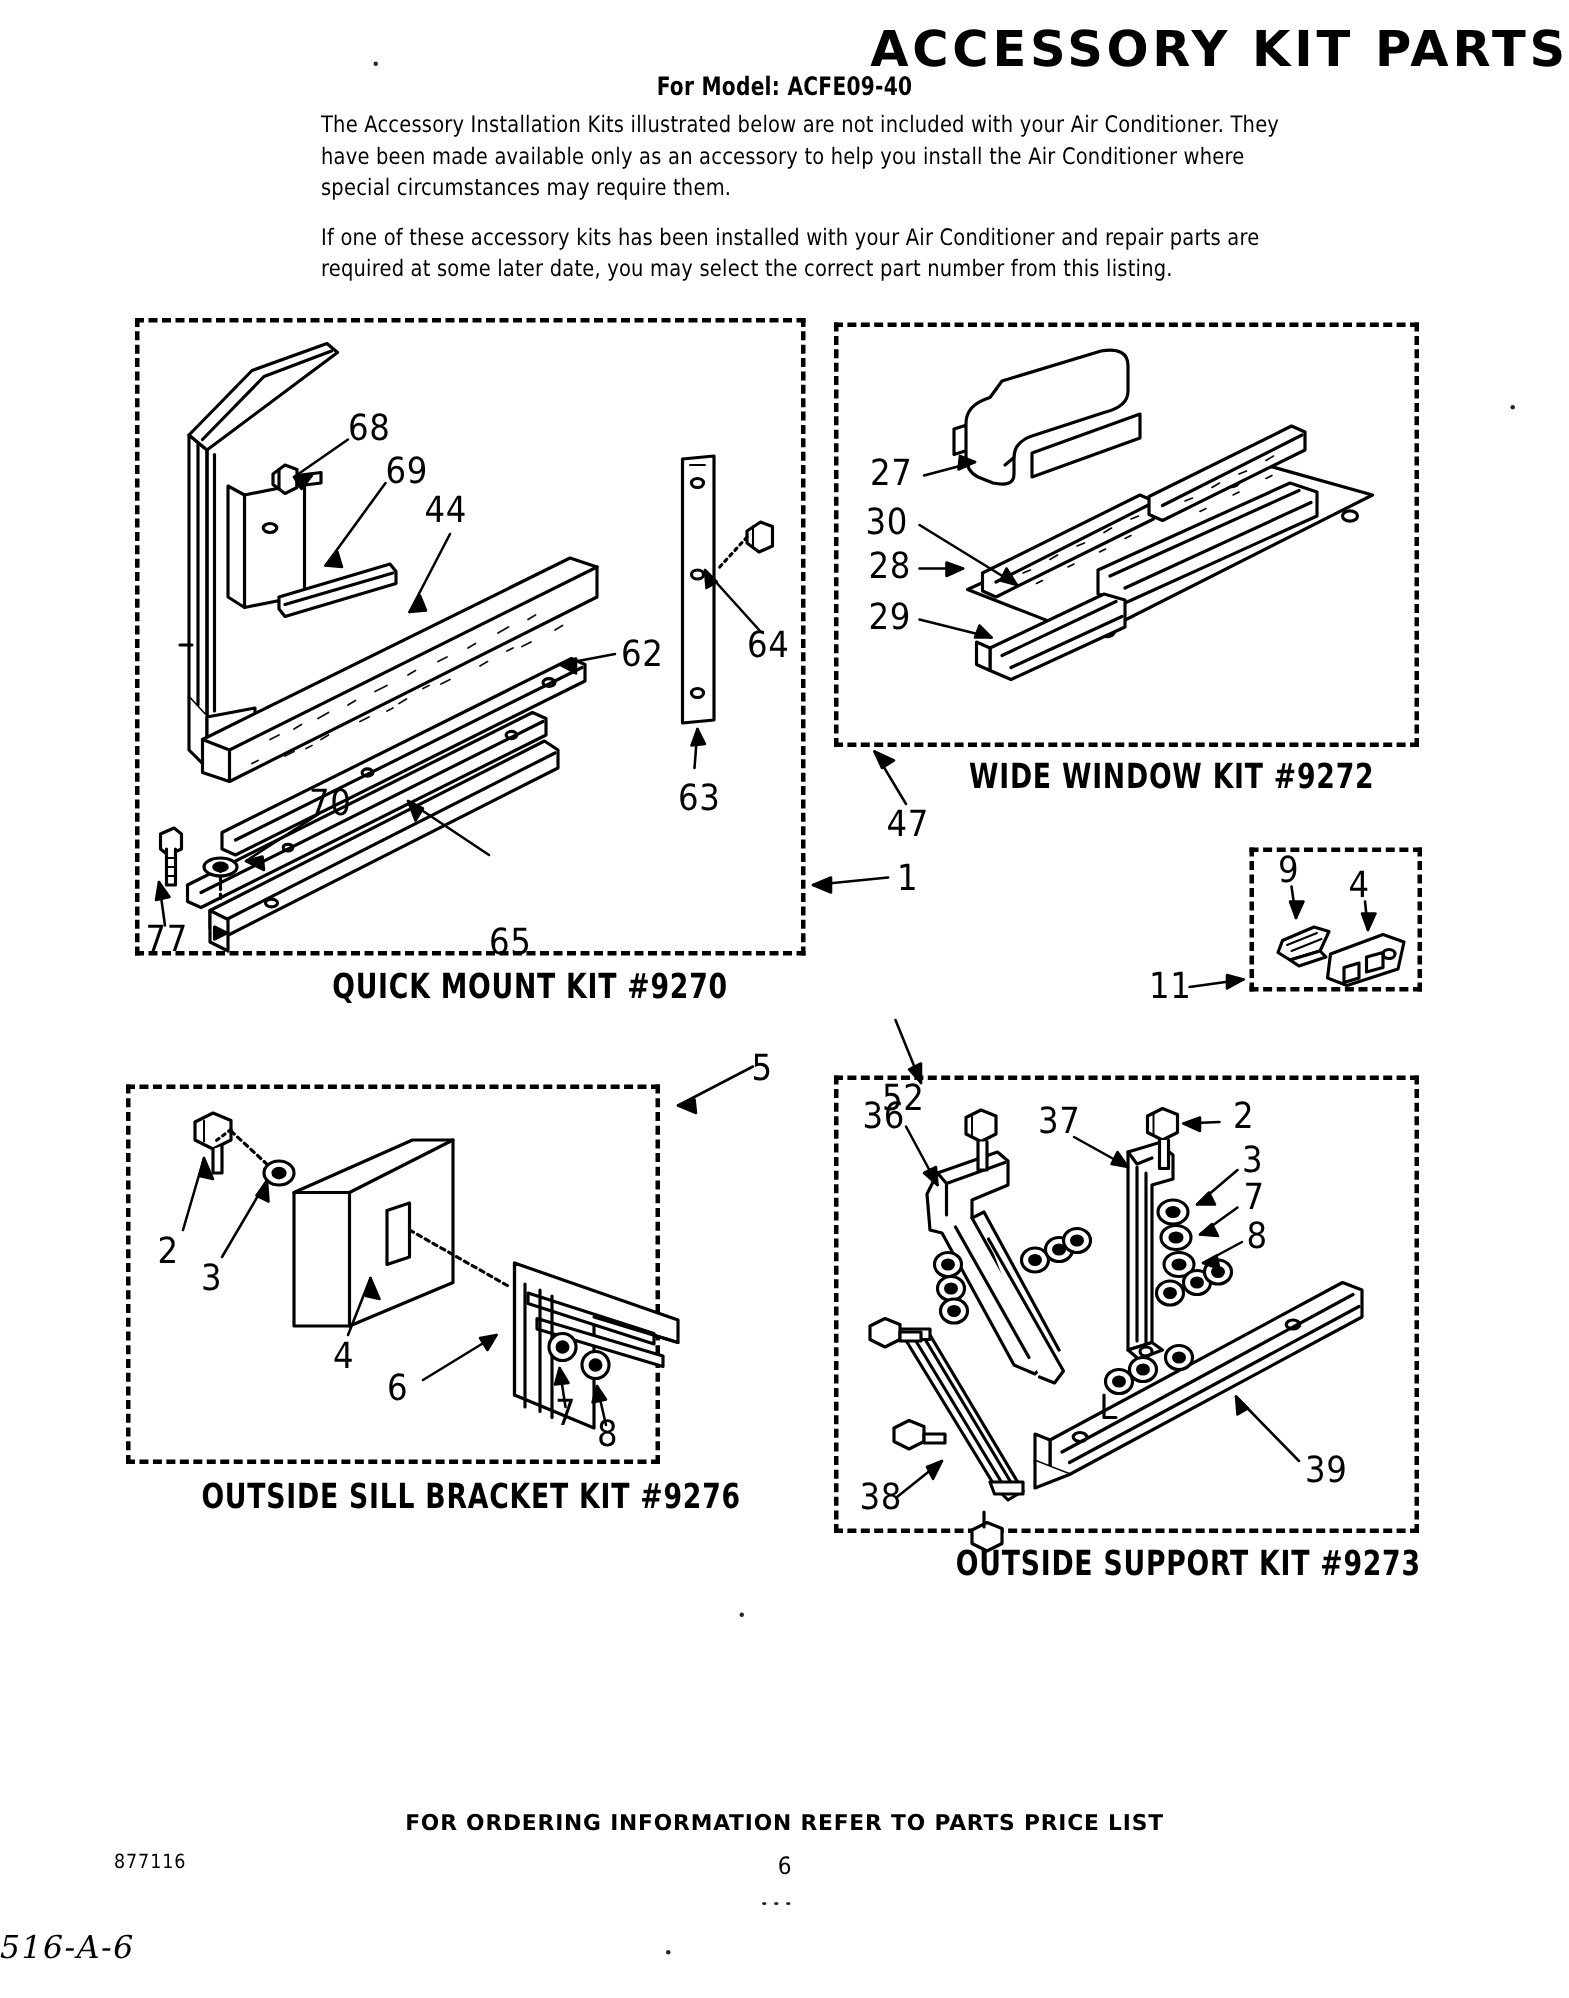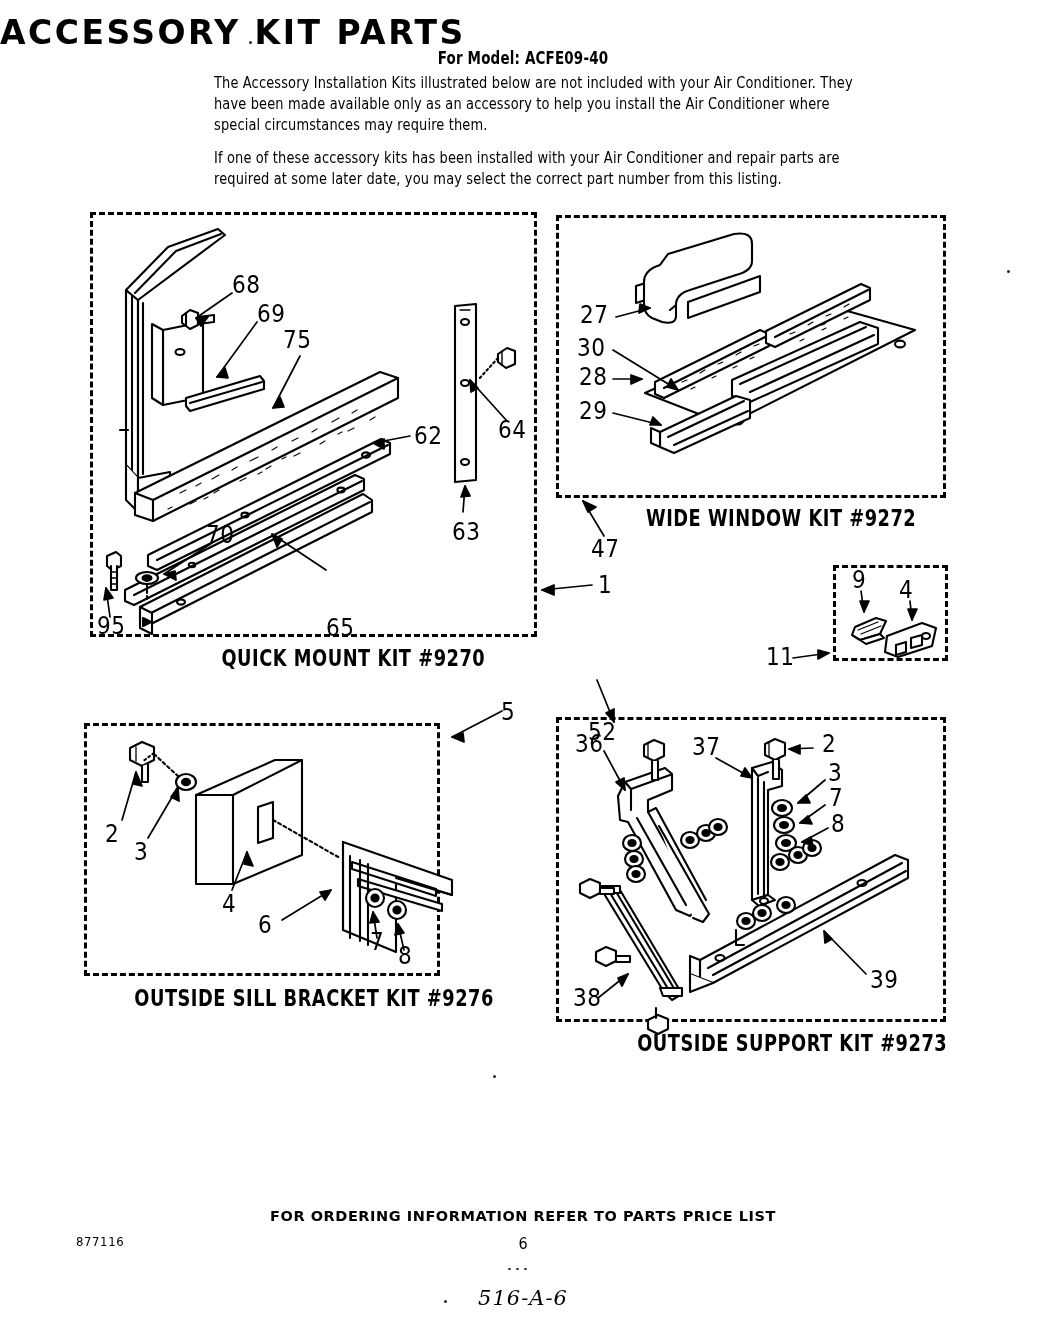"ACCESSORY KIT PARTS" #page-title { text-align: left -> right }
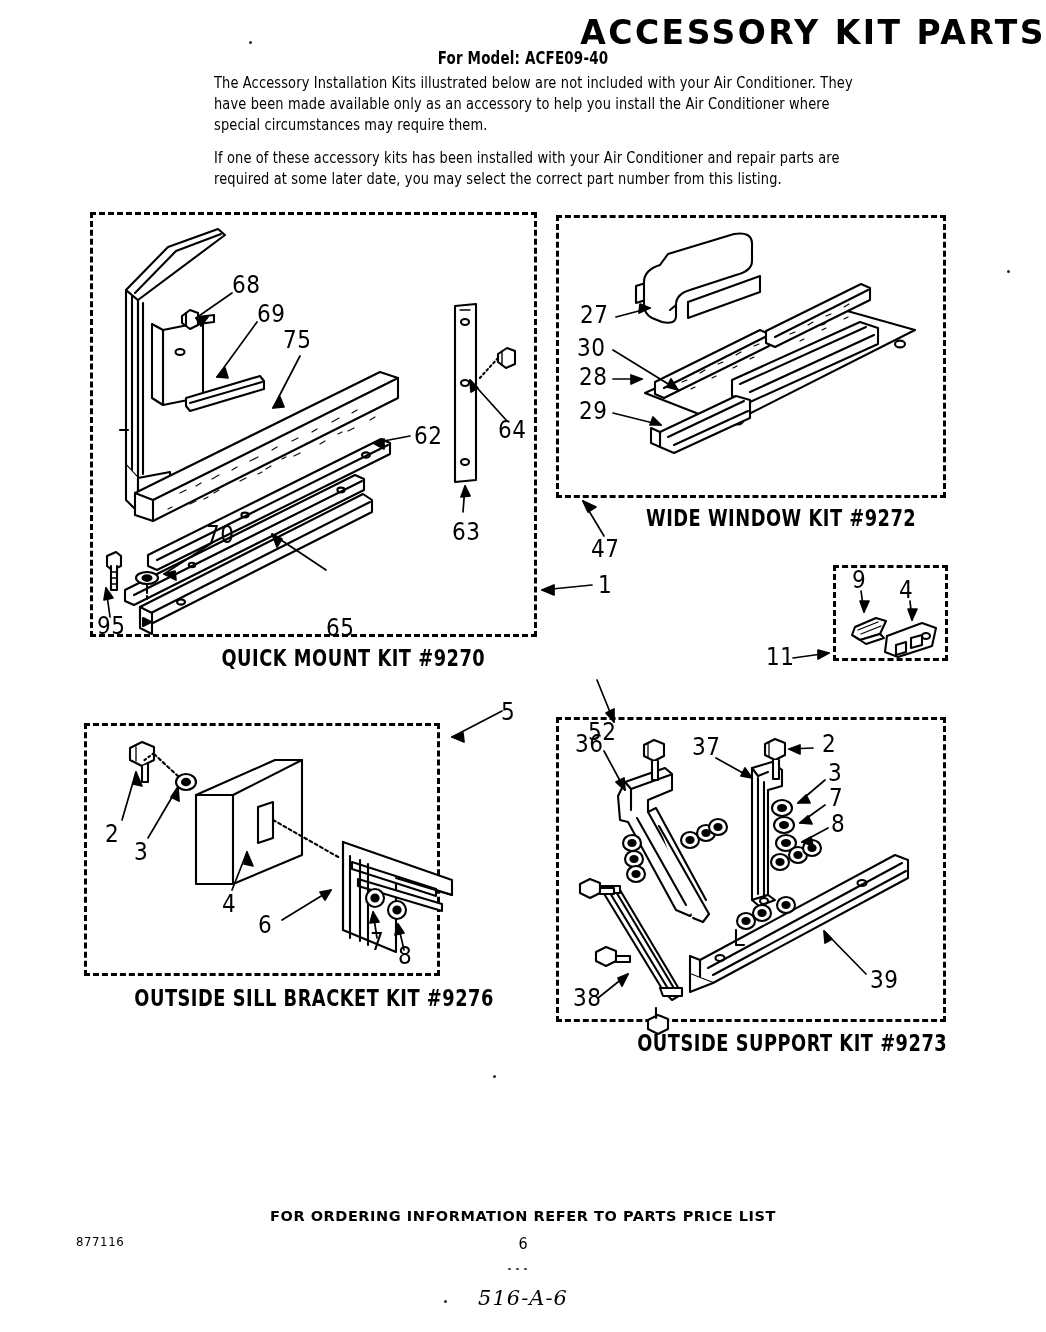"75" div.callout { text: 75 -> 44 }
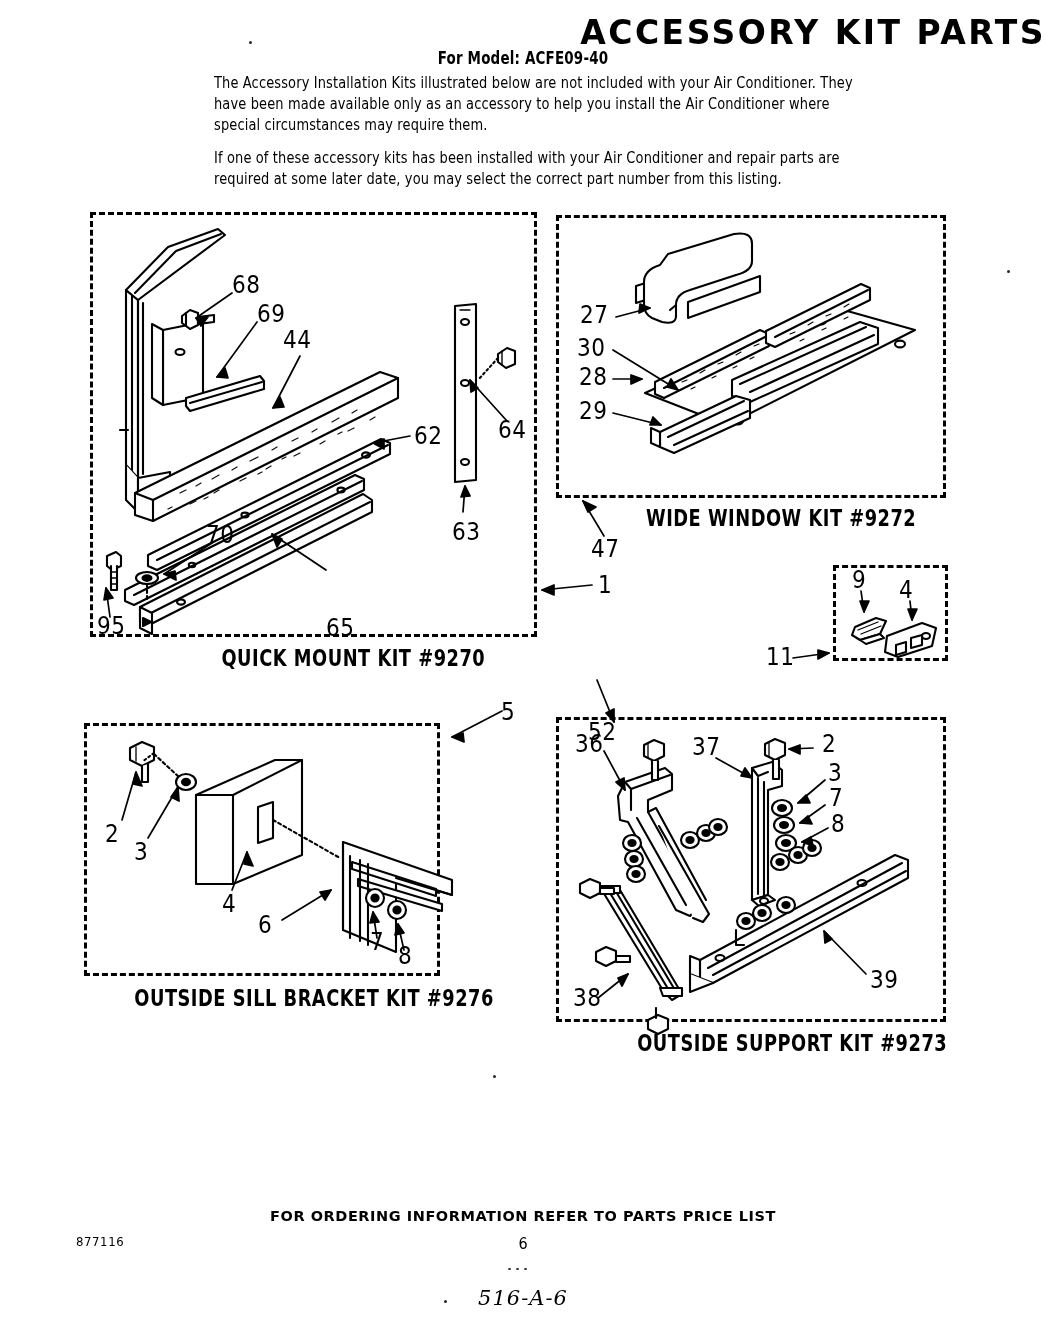"95" div.callout { text: 95 -> 77 }
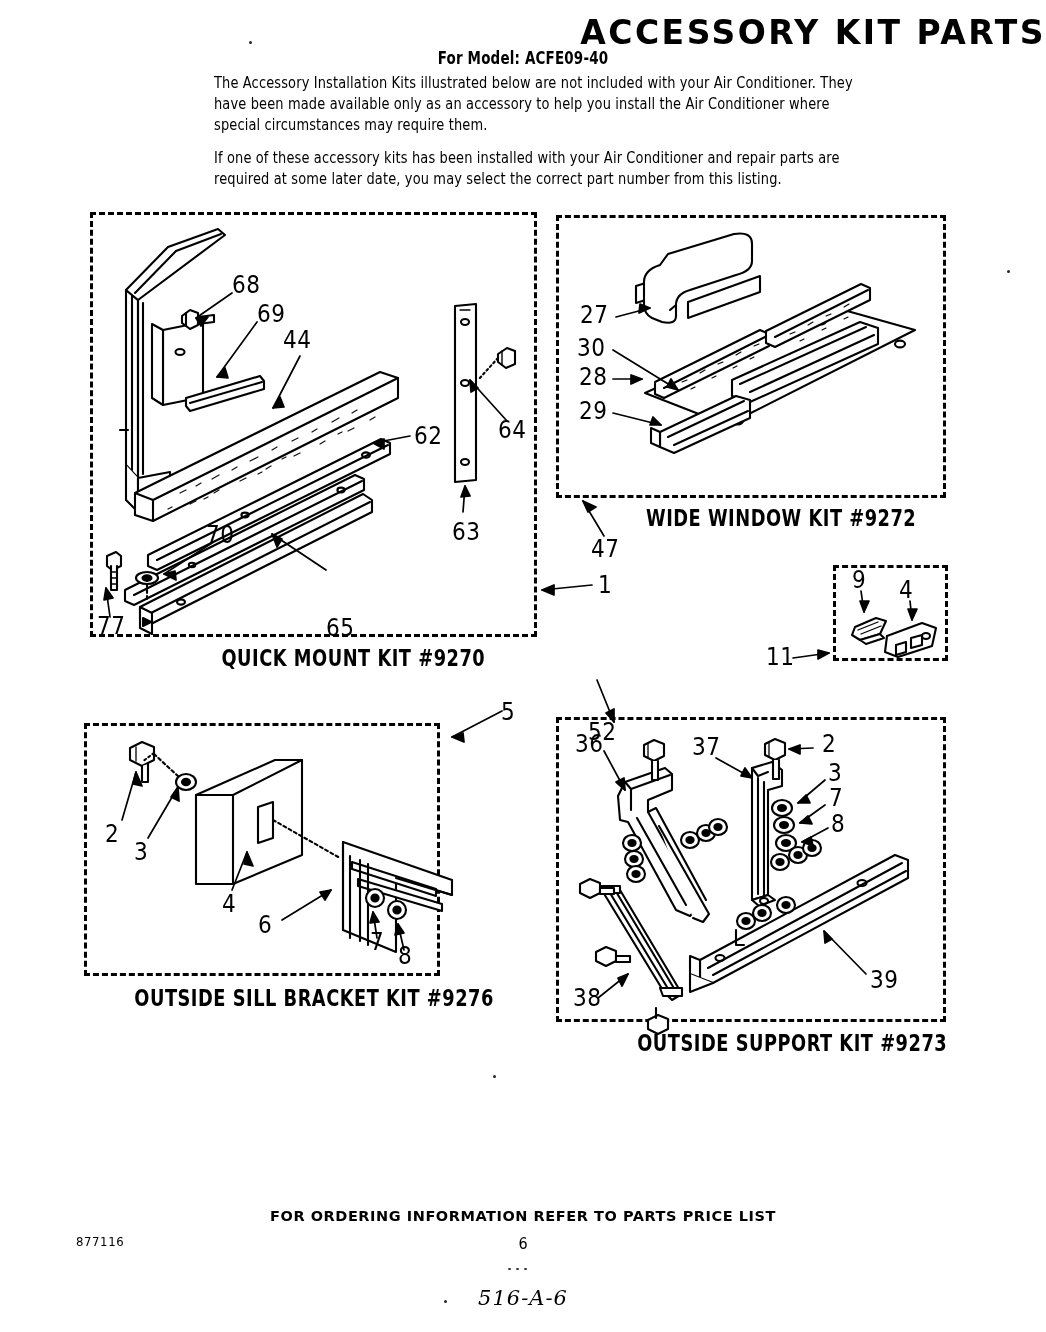"516-A-6" #footer-handwritten { text-align: center -> left }
